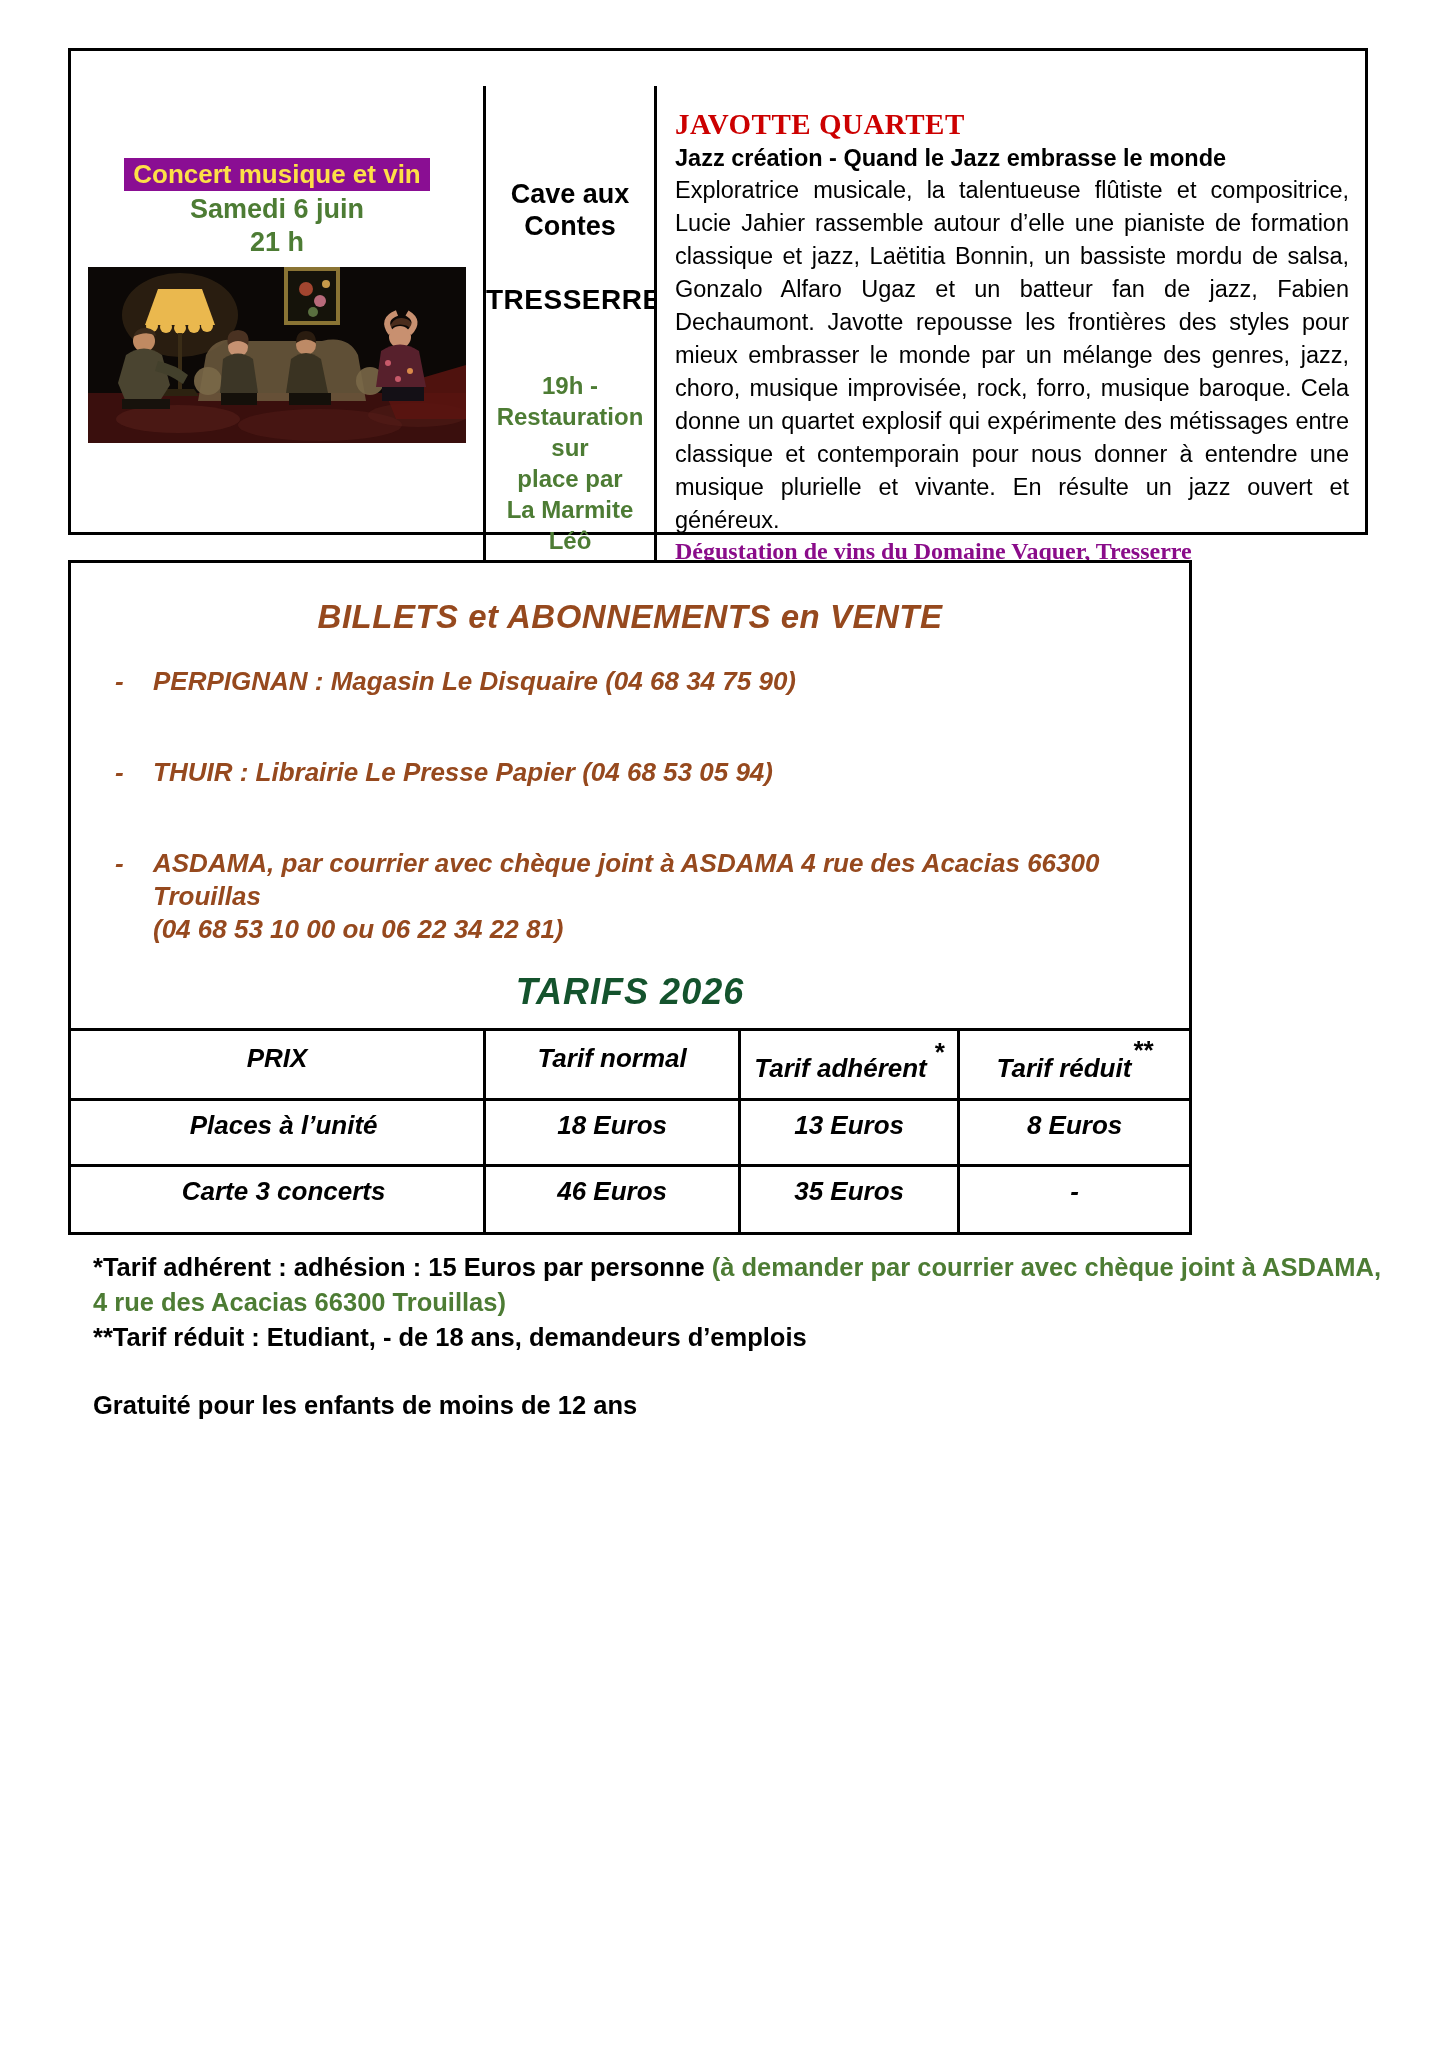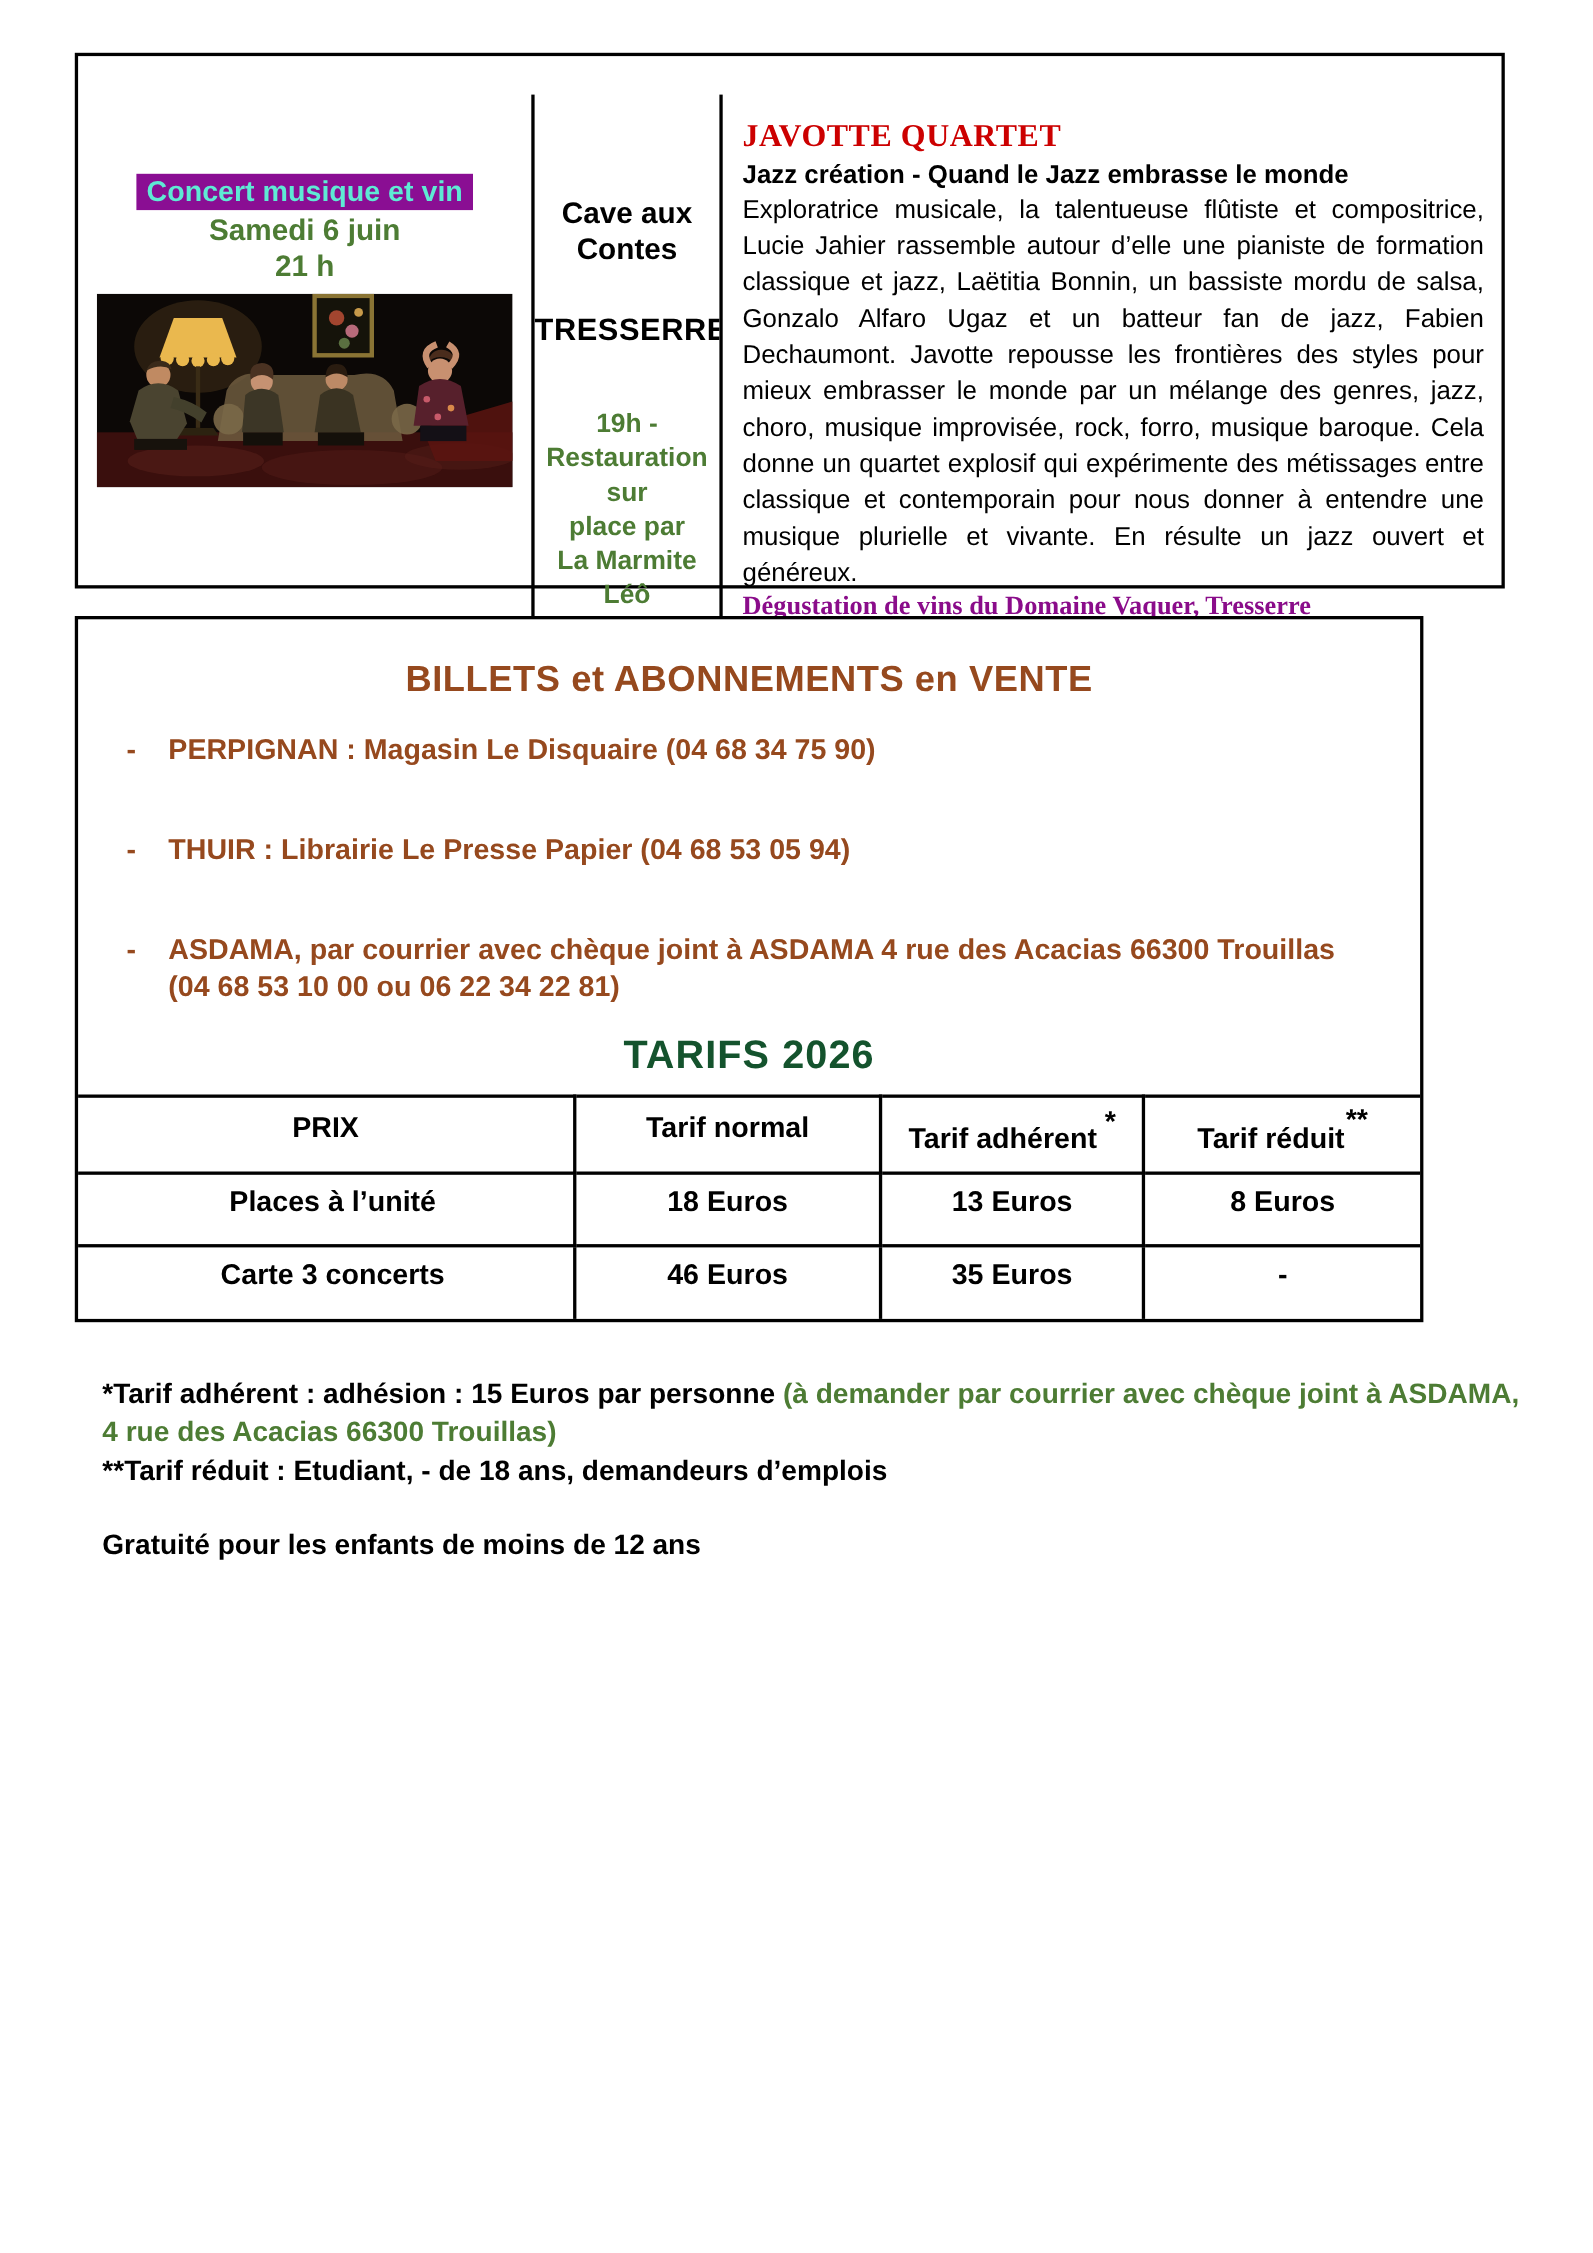"Concert musique et vin" .tag { color: #5eead4 -> #fde047 }
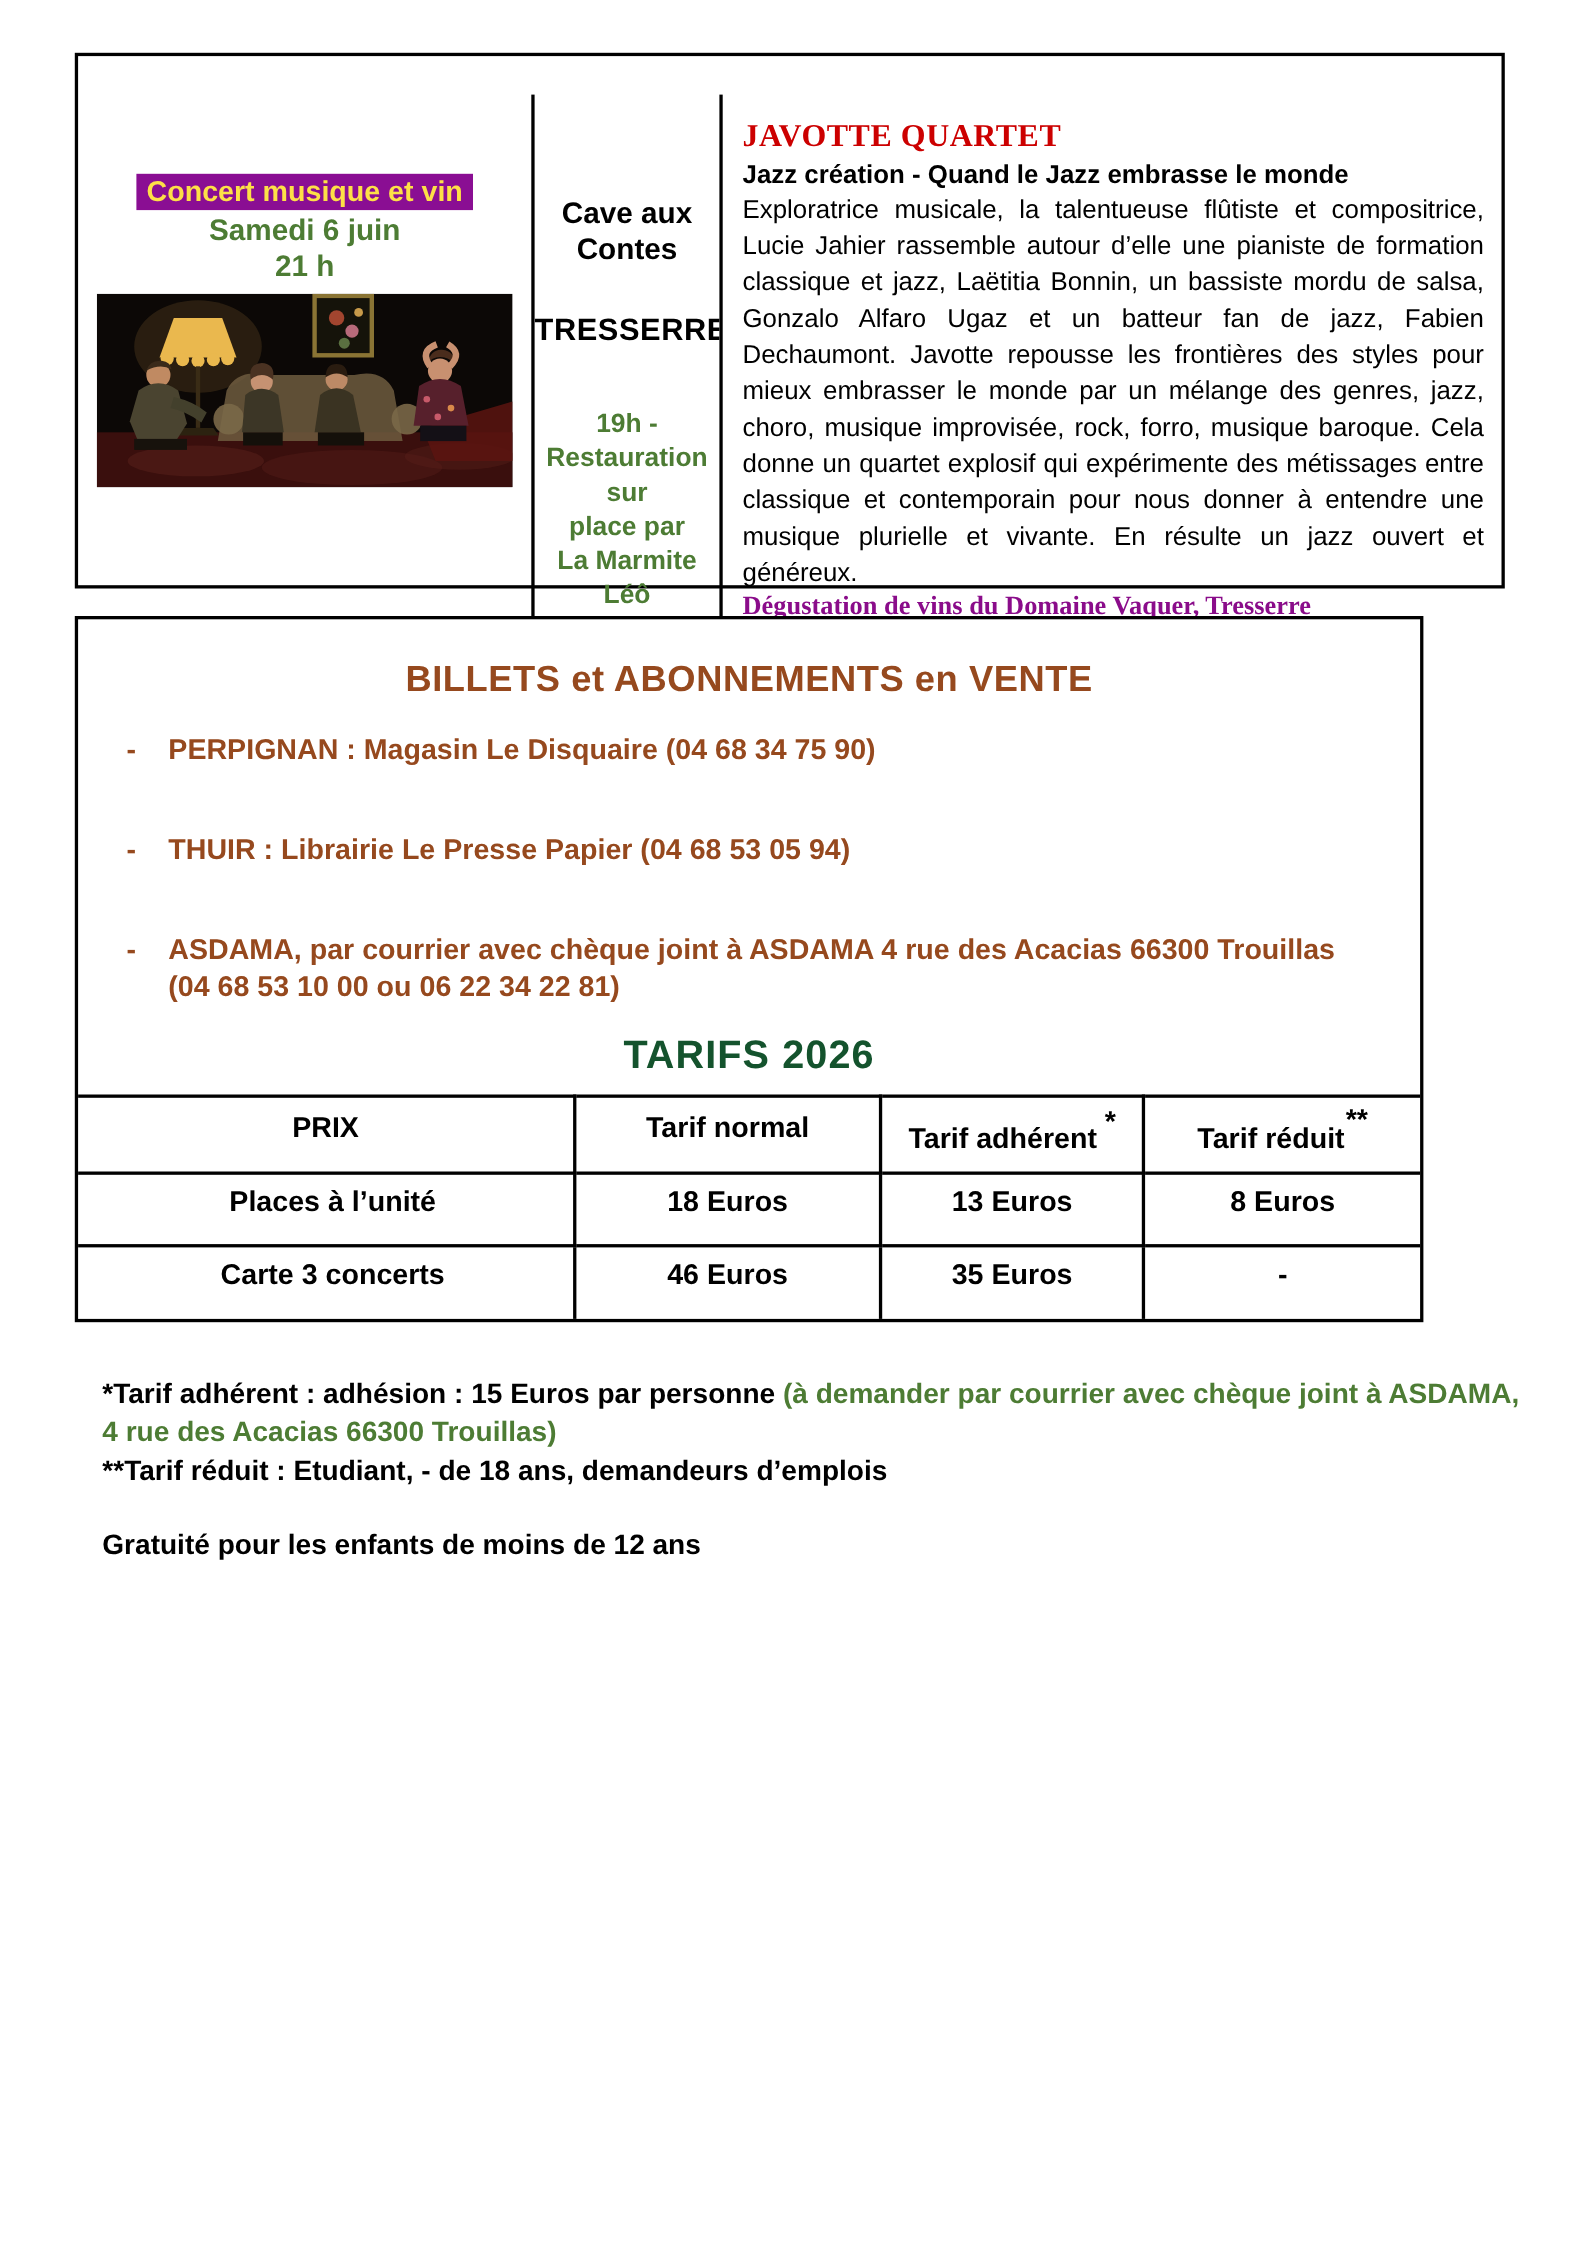"BILLETS et ABONNEMENTS en VENTE" .box2 { font-style: none -> italic; width: 1226px -> 1124px }
